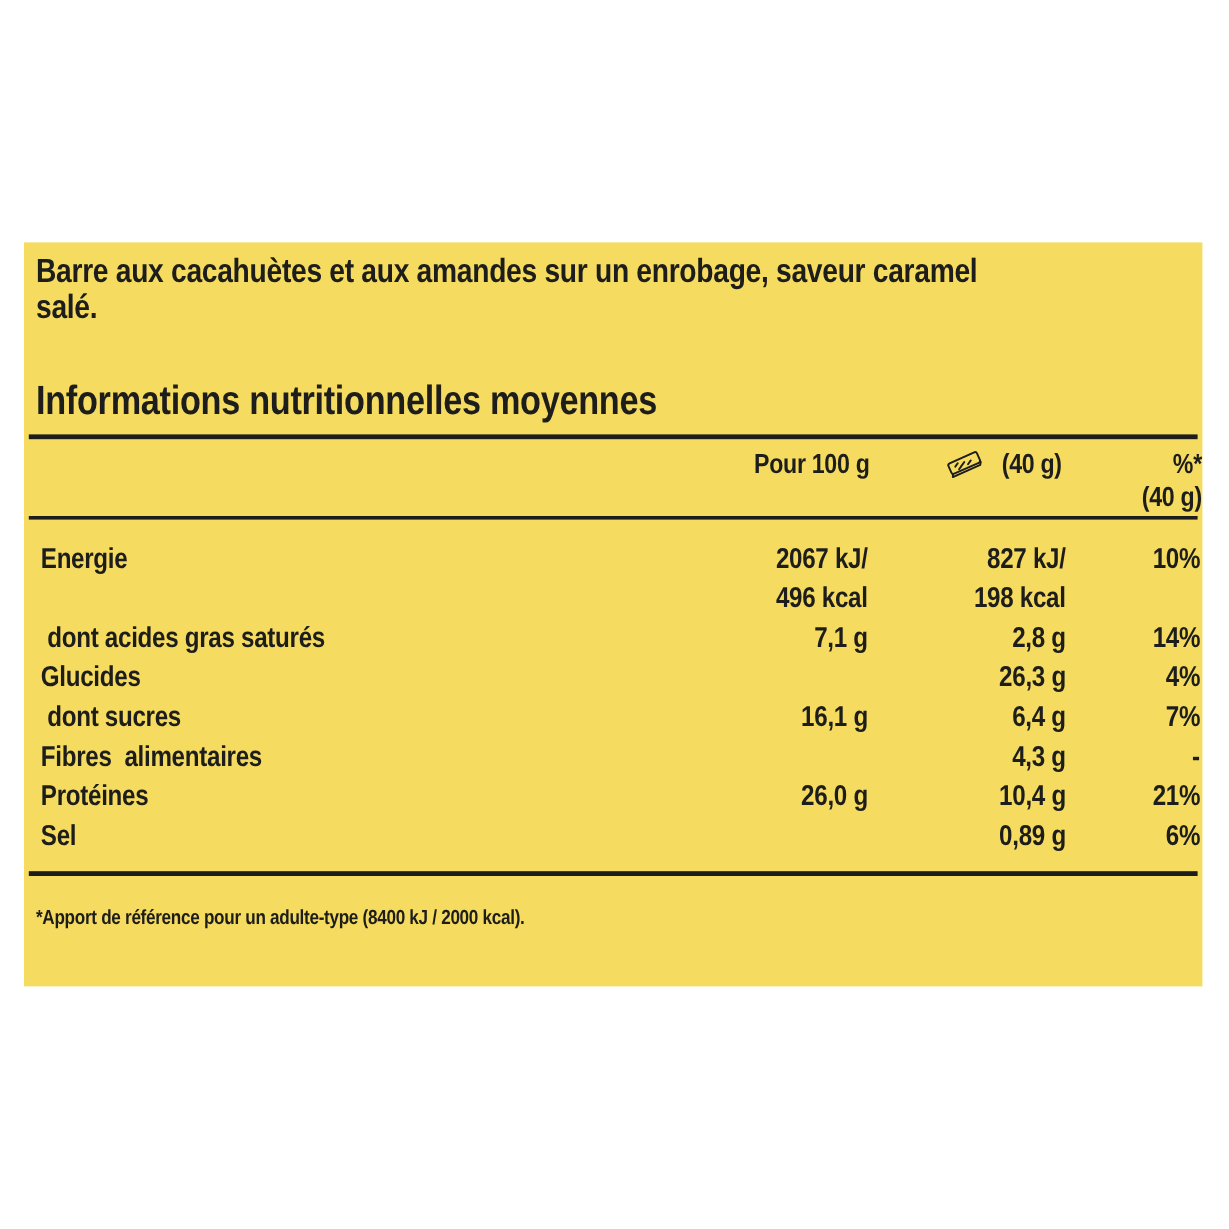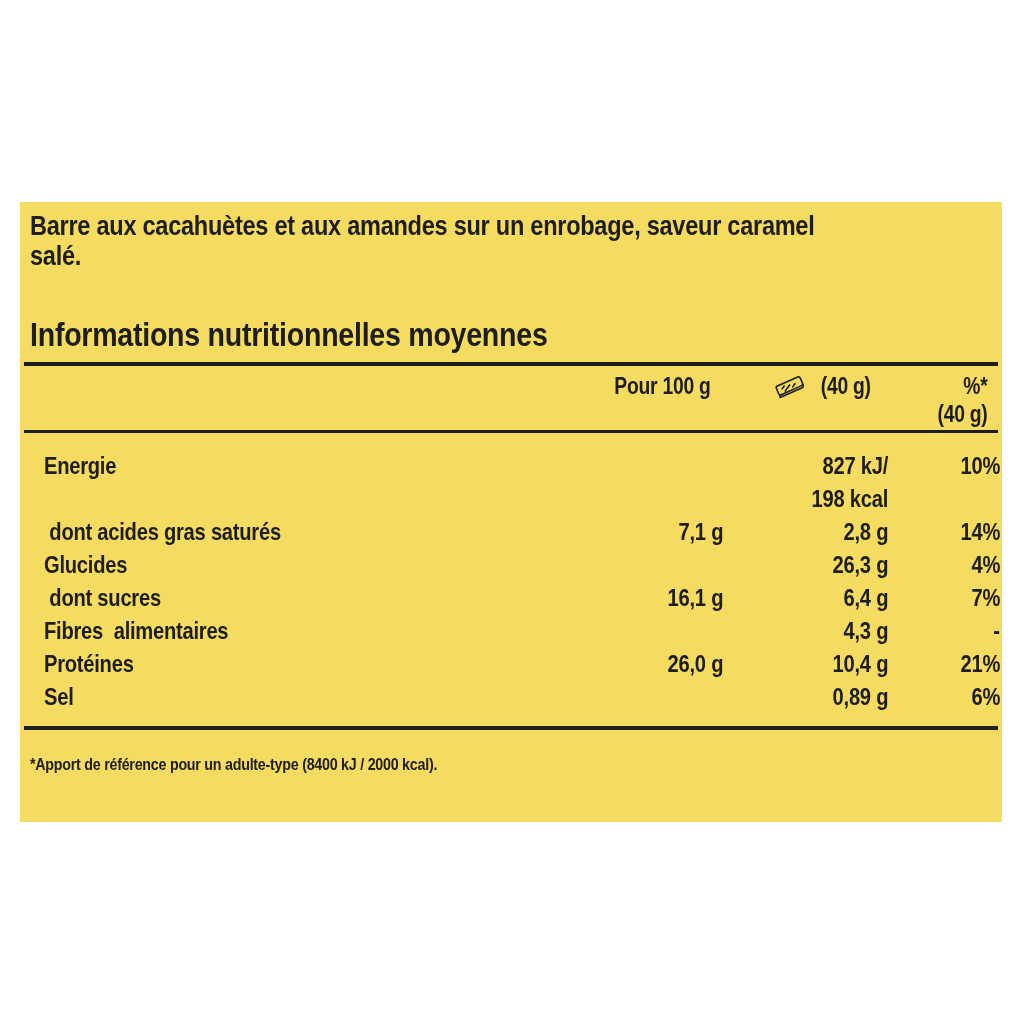"Pour 100 g" .thead { padding-right: 14px -> 0 }
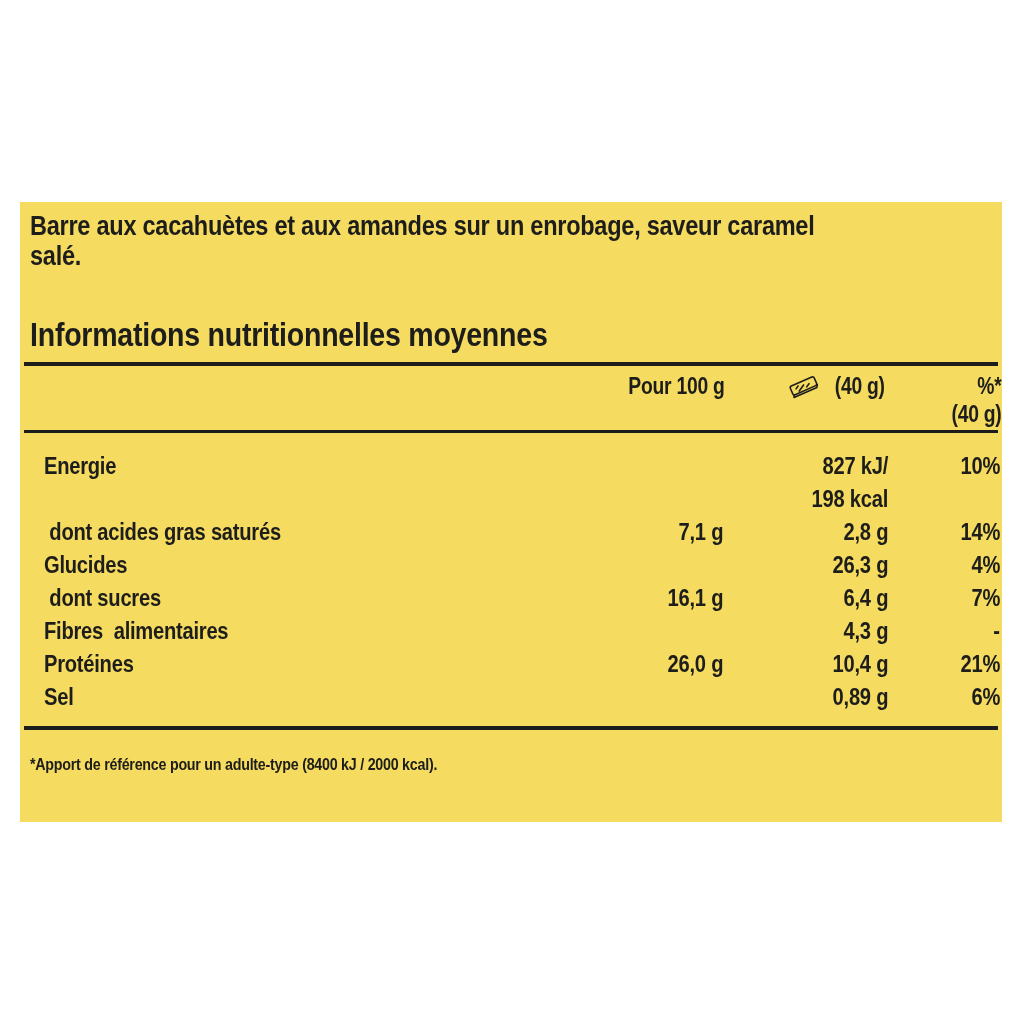"Energie" .lbl { padding-left: 24px -> 14px }
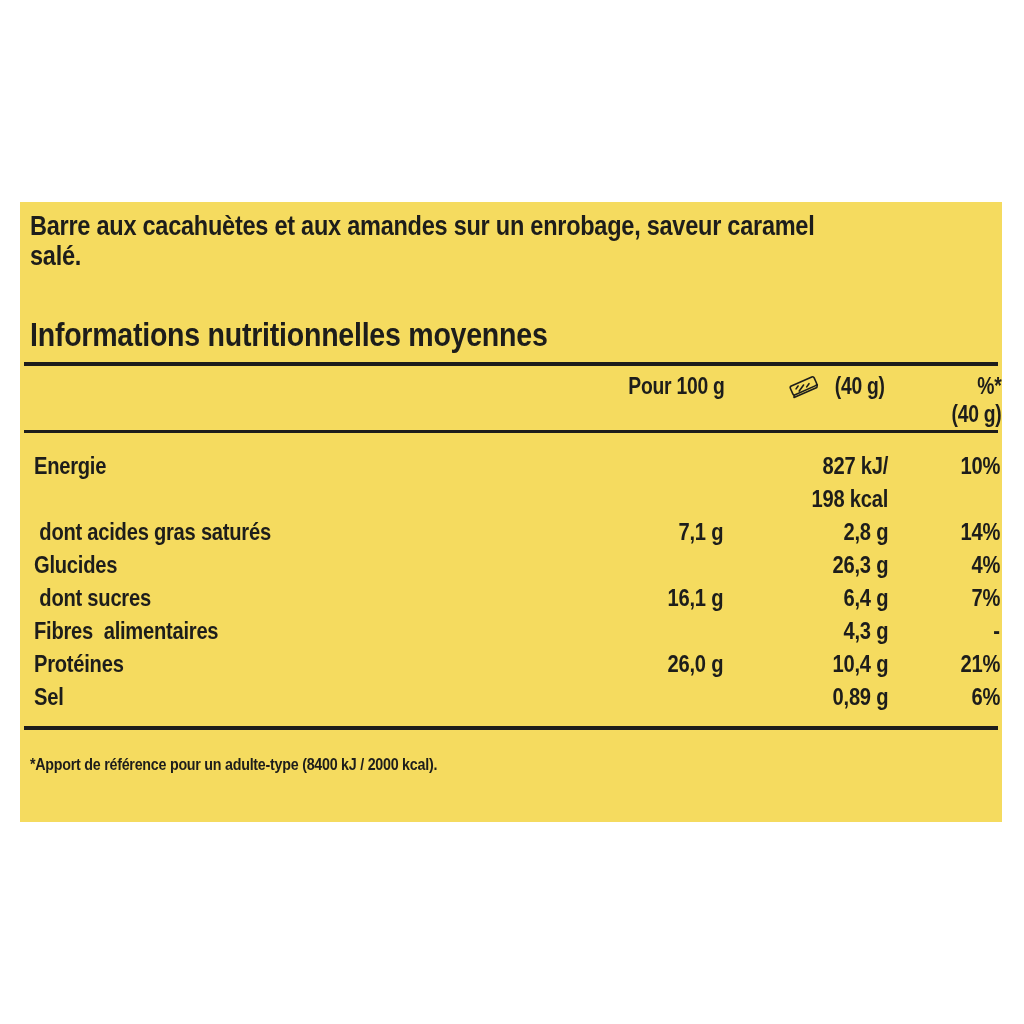"2067 kJ/" div.c1 { html: none -> <div><span>2067 kJ/ 496 kcal</span></div> }
